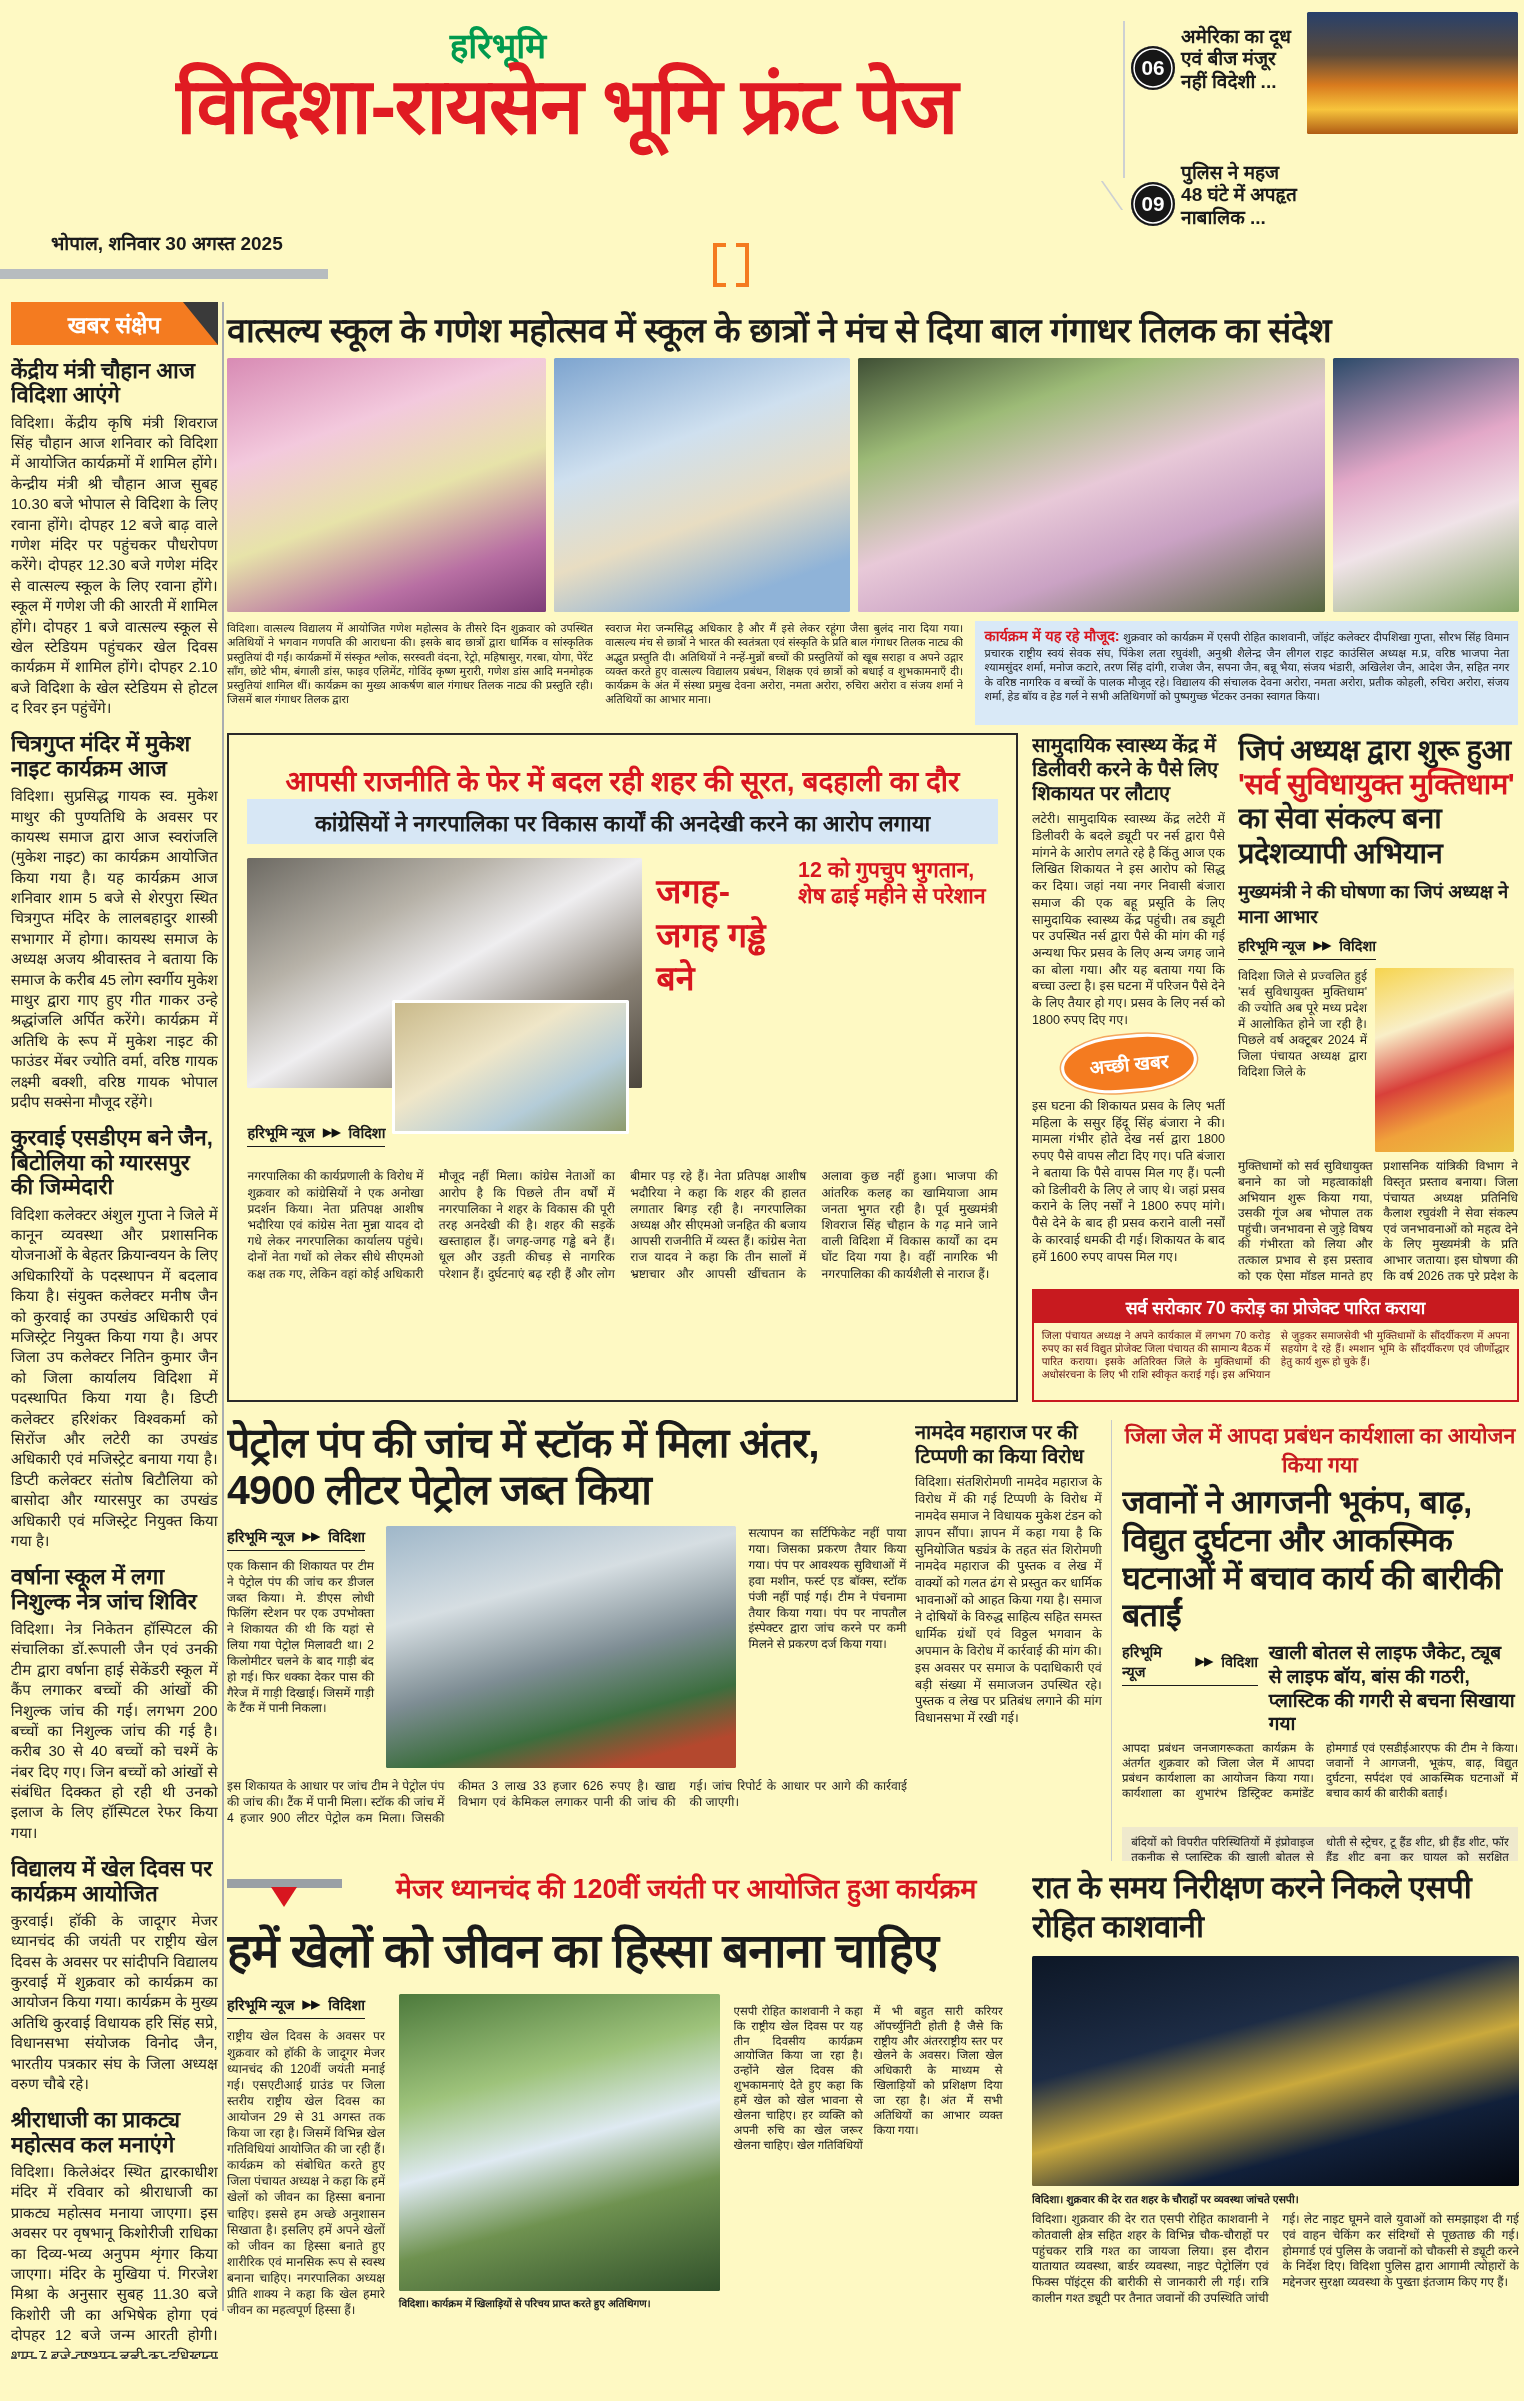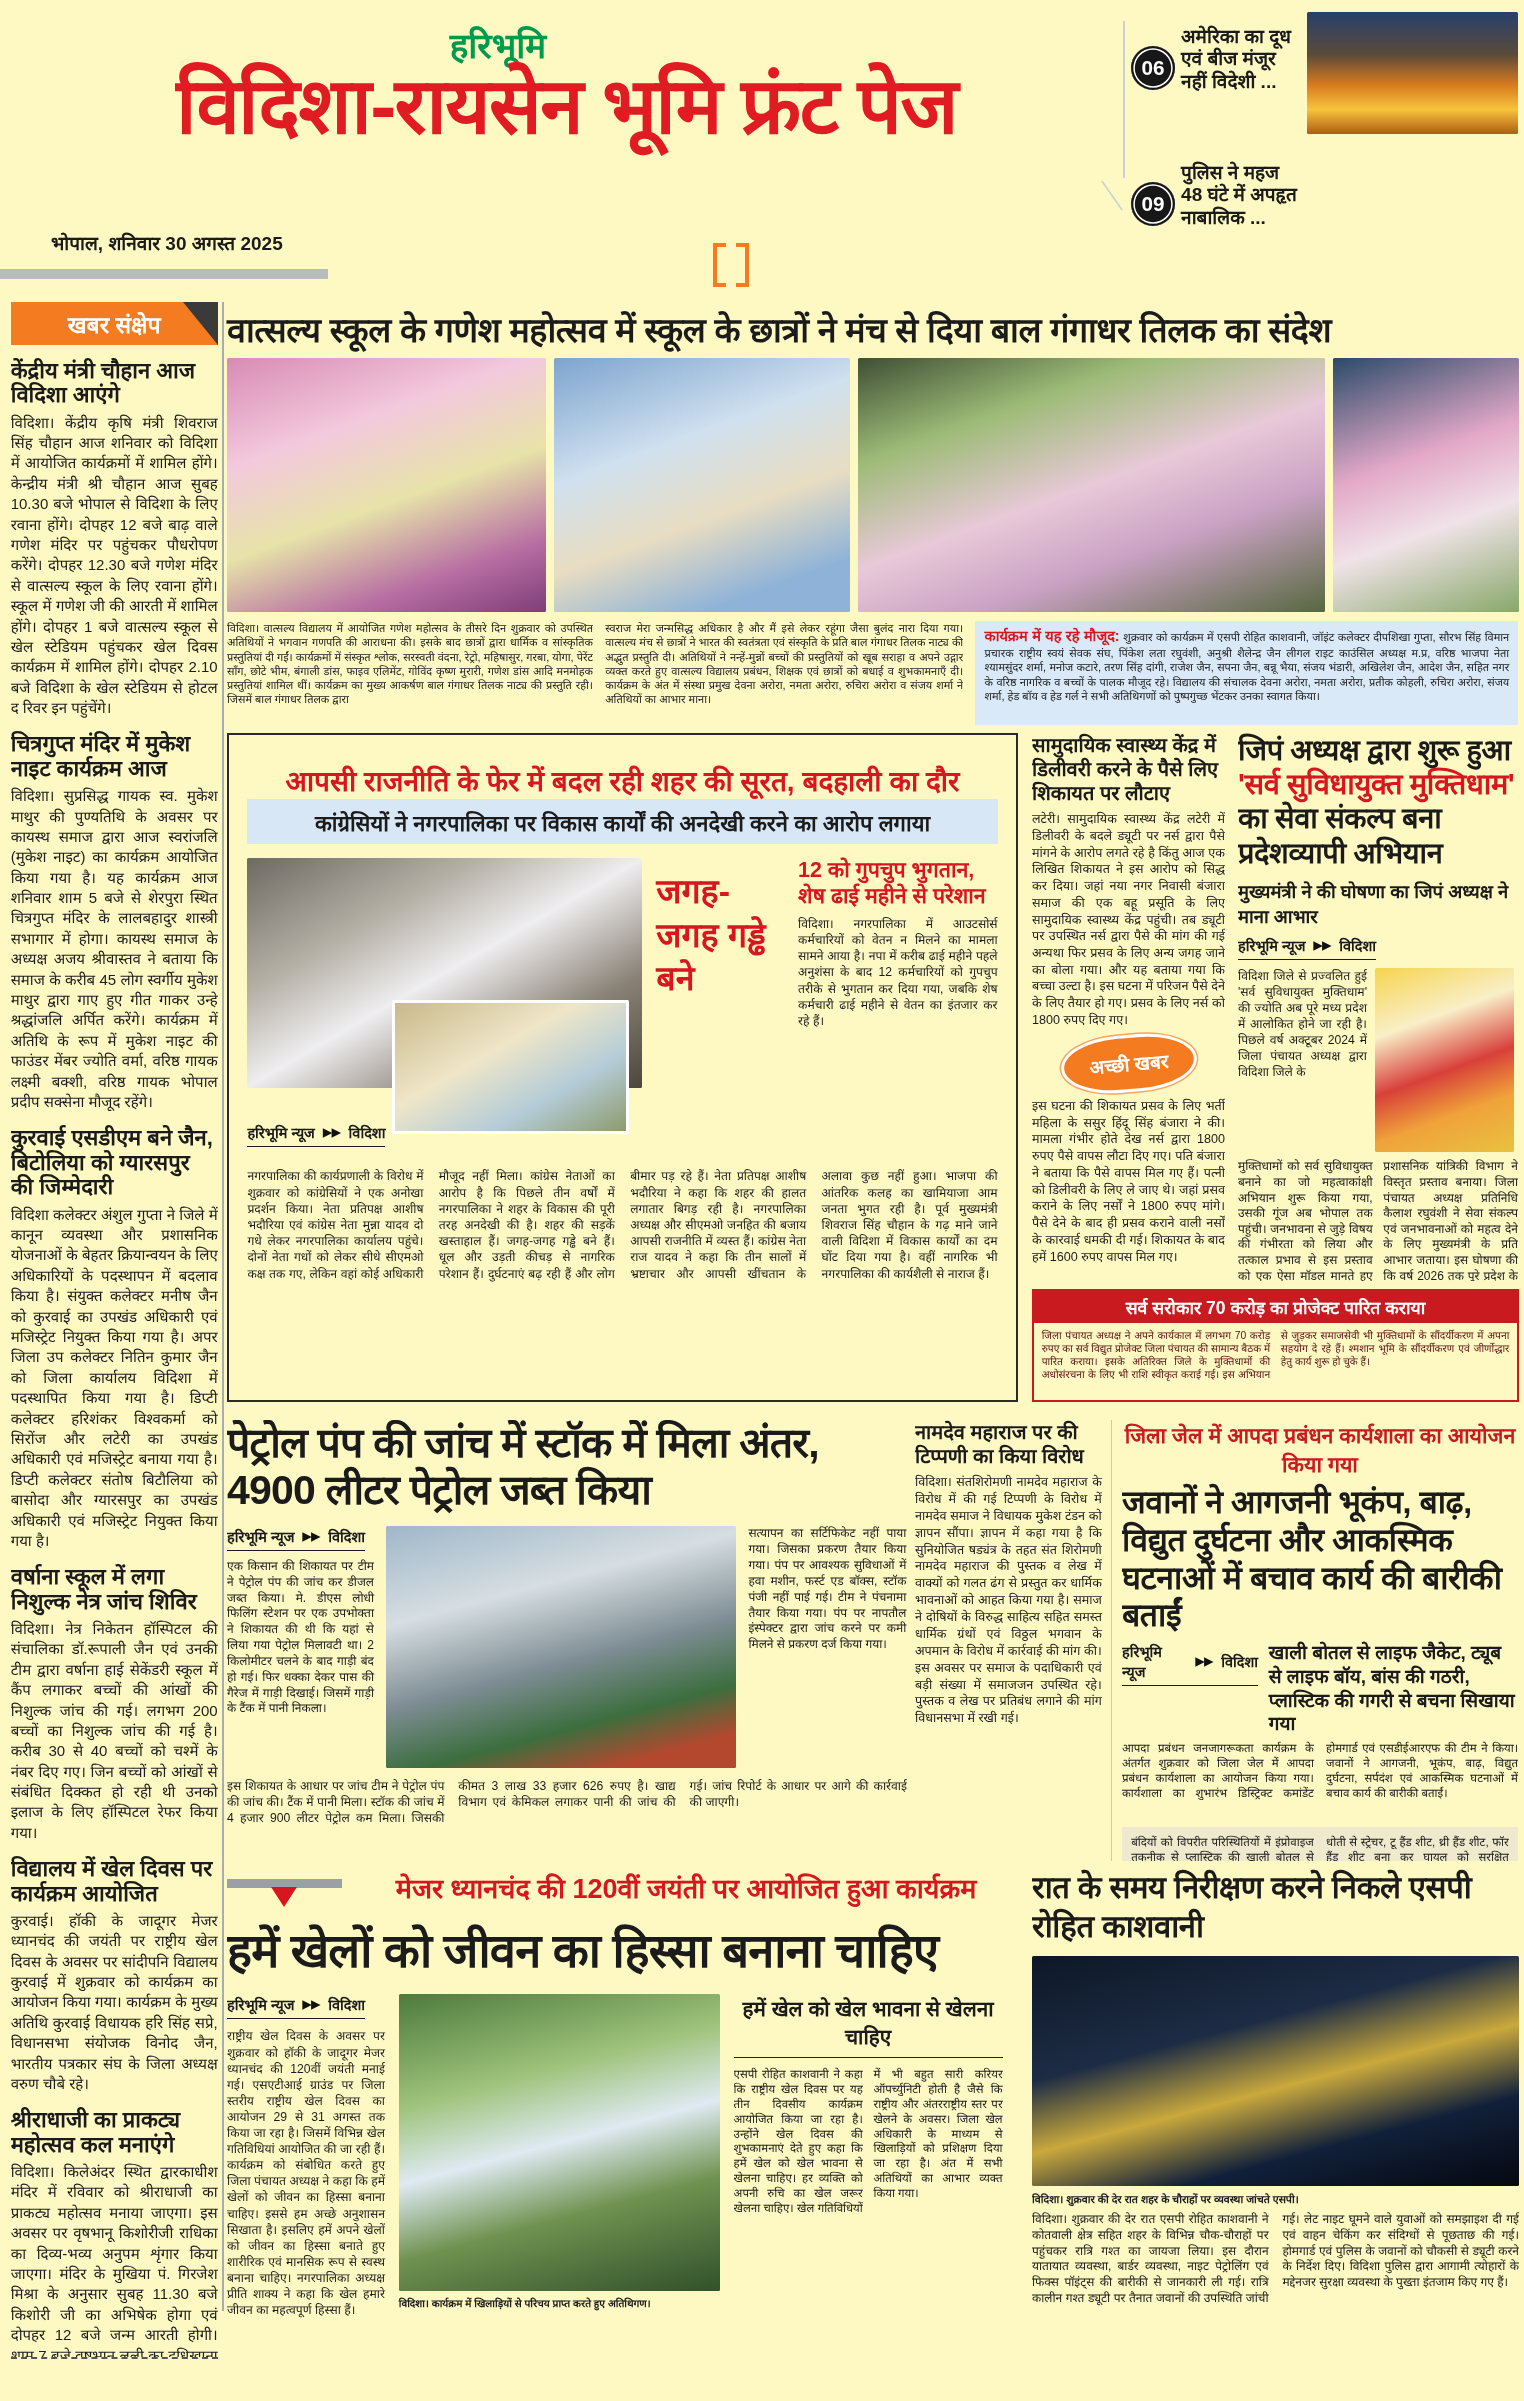"विदिशा। नगरपालिका में आउटसोर्स" div.d-side-body { html: <div>विदिशा। नगरपालिका में आउटसोर्स कर्मचारियों को वेतन न मिलने का मामला सामने आया है। नपा में करीब ढाई महीने पहले अनुशंसा के बाद 12 कर्मचारियों को गुपचुप तरीके से भुगतान कर दिया गया, जबकि शेष कर्मचारी ढाई महीने से वेतन का इंतजार कर रहे हैं।</div> -> none }
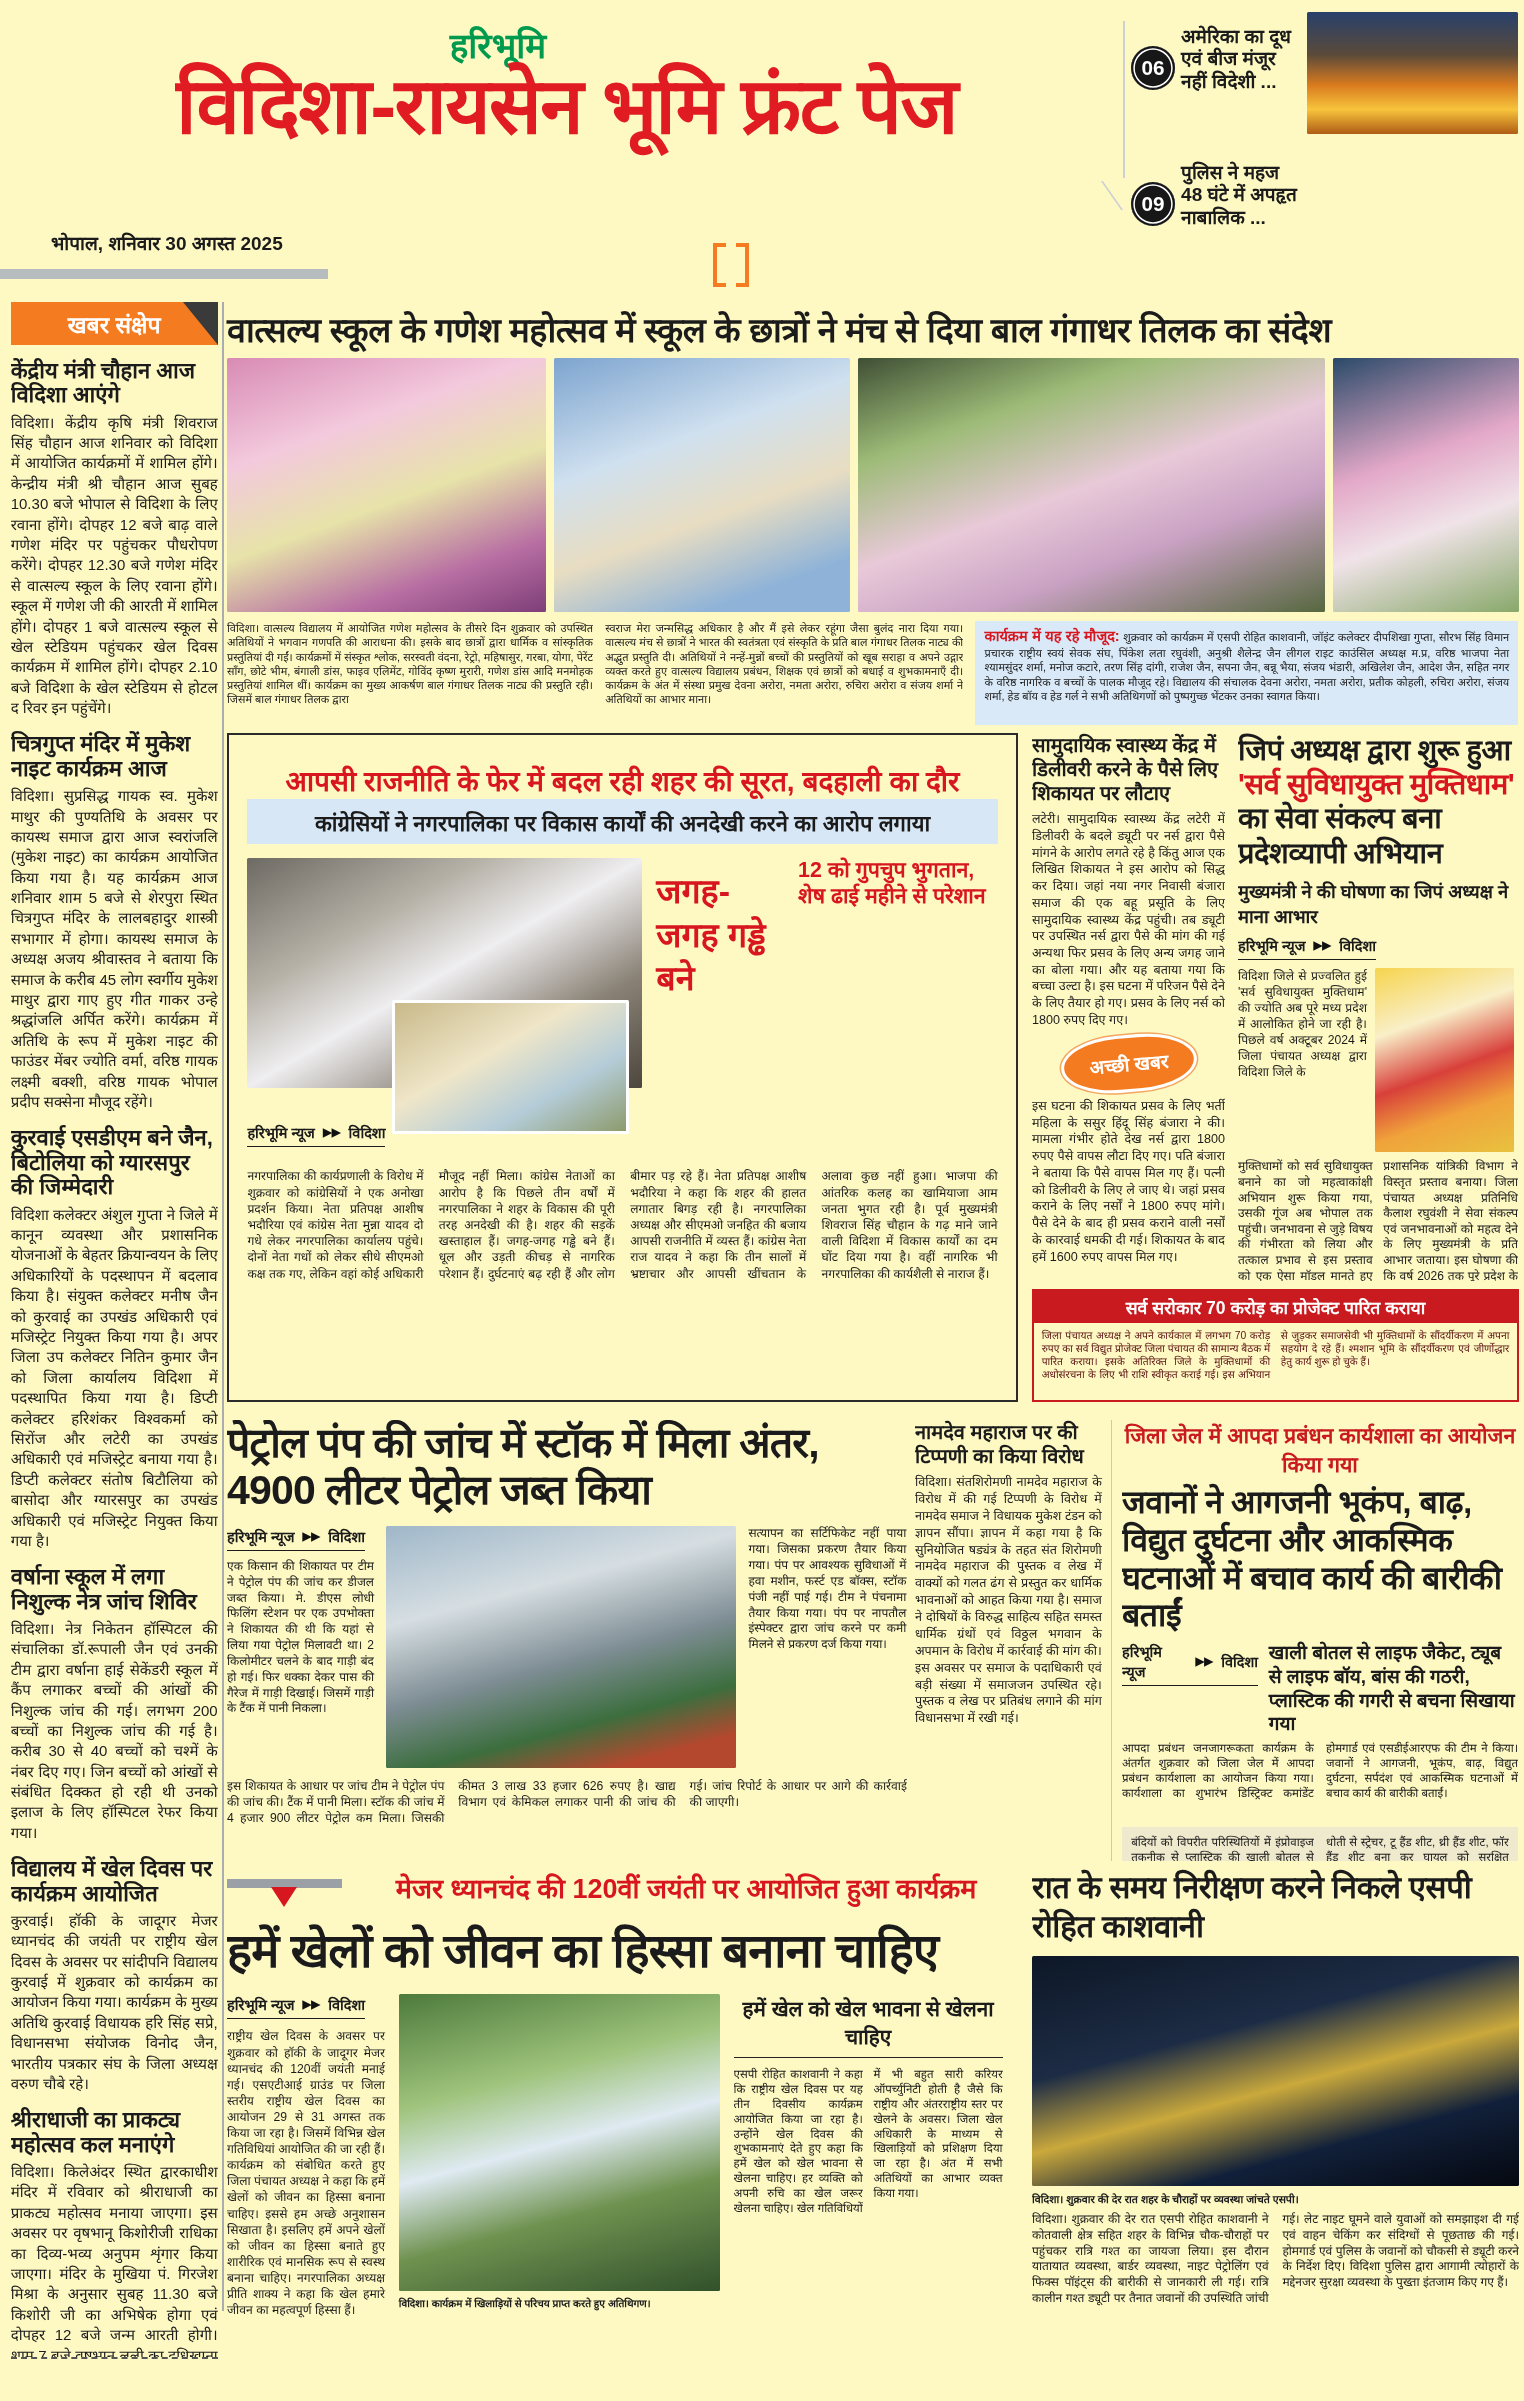"हमें खेल को खेल भावना" div.s-subtitle { html: <div>हमें खेल को खेल भावना से खेलना चाहिए</div> -> none }
